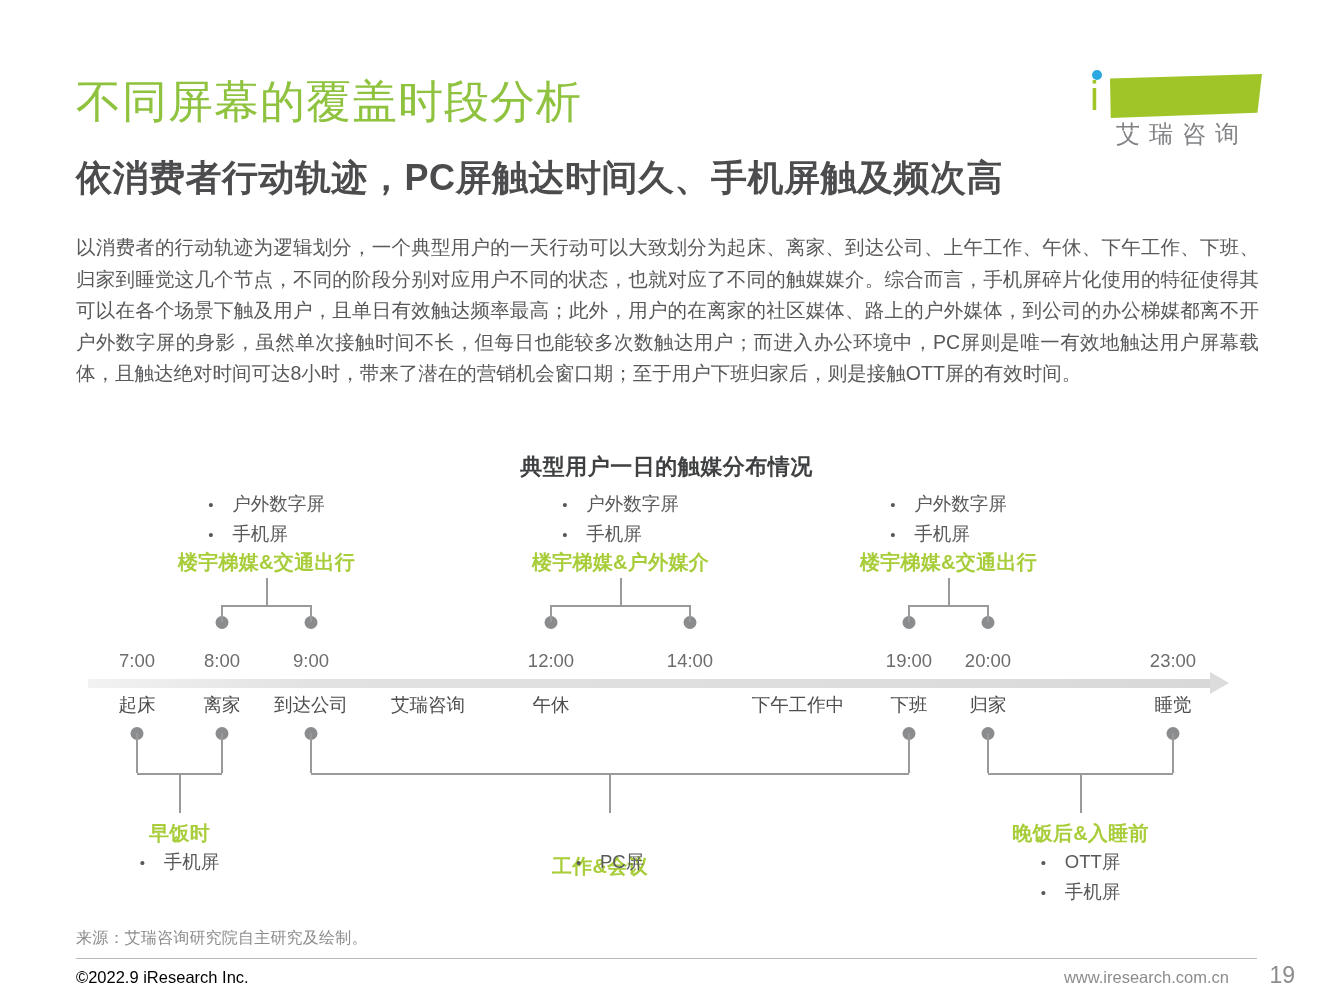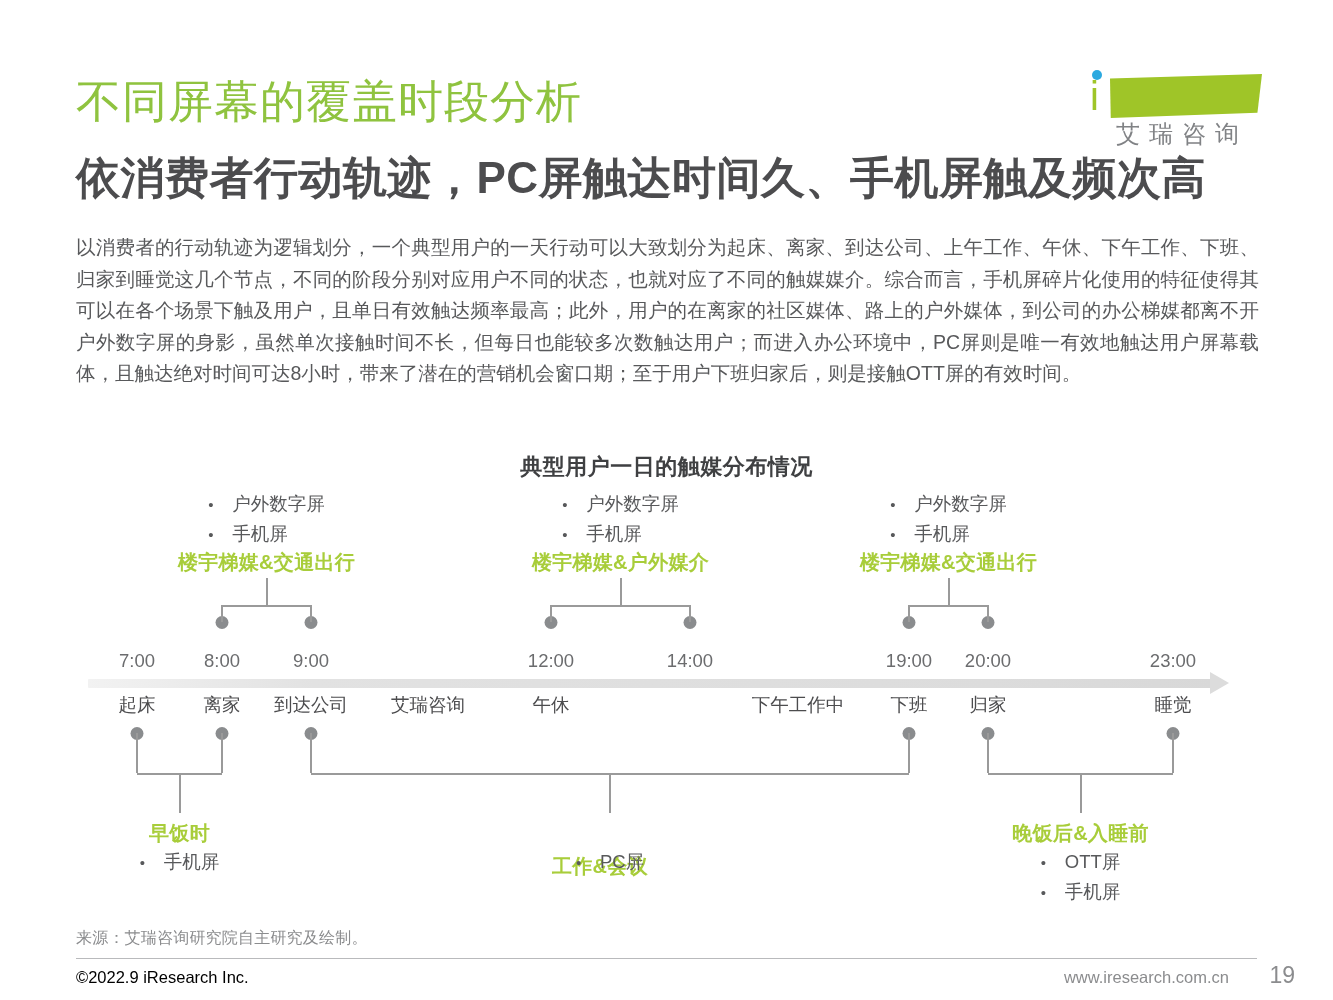"依消费者行动轨迹，PC屏触达时间久、手机屏触及频次高" #sub-title { font-size: 44px -> 36px }
